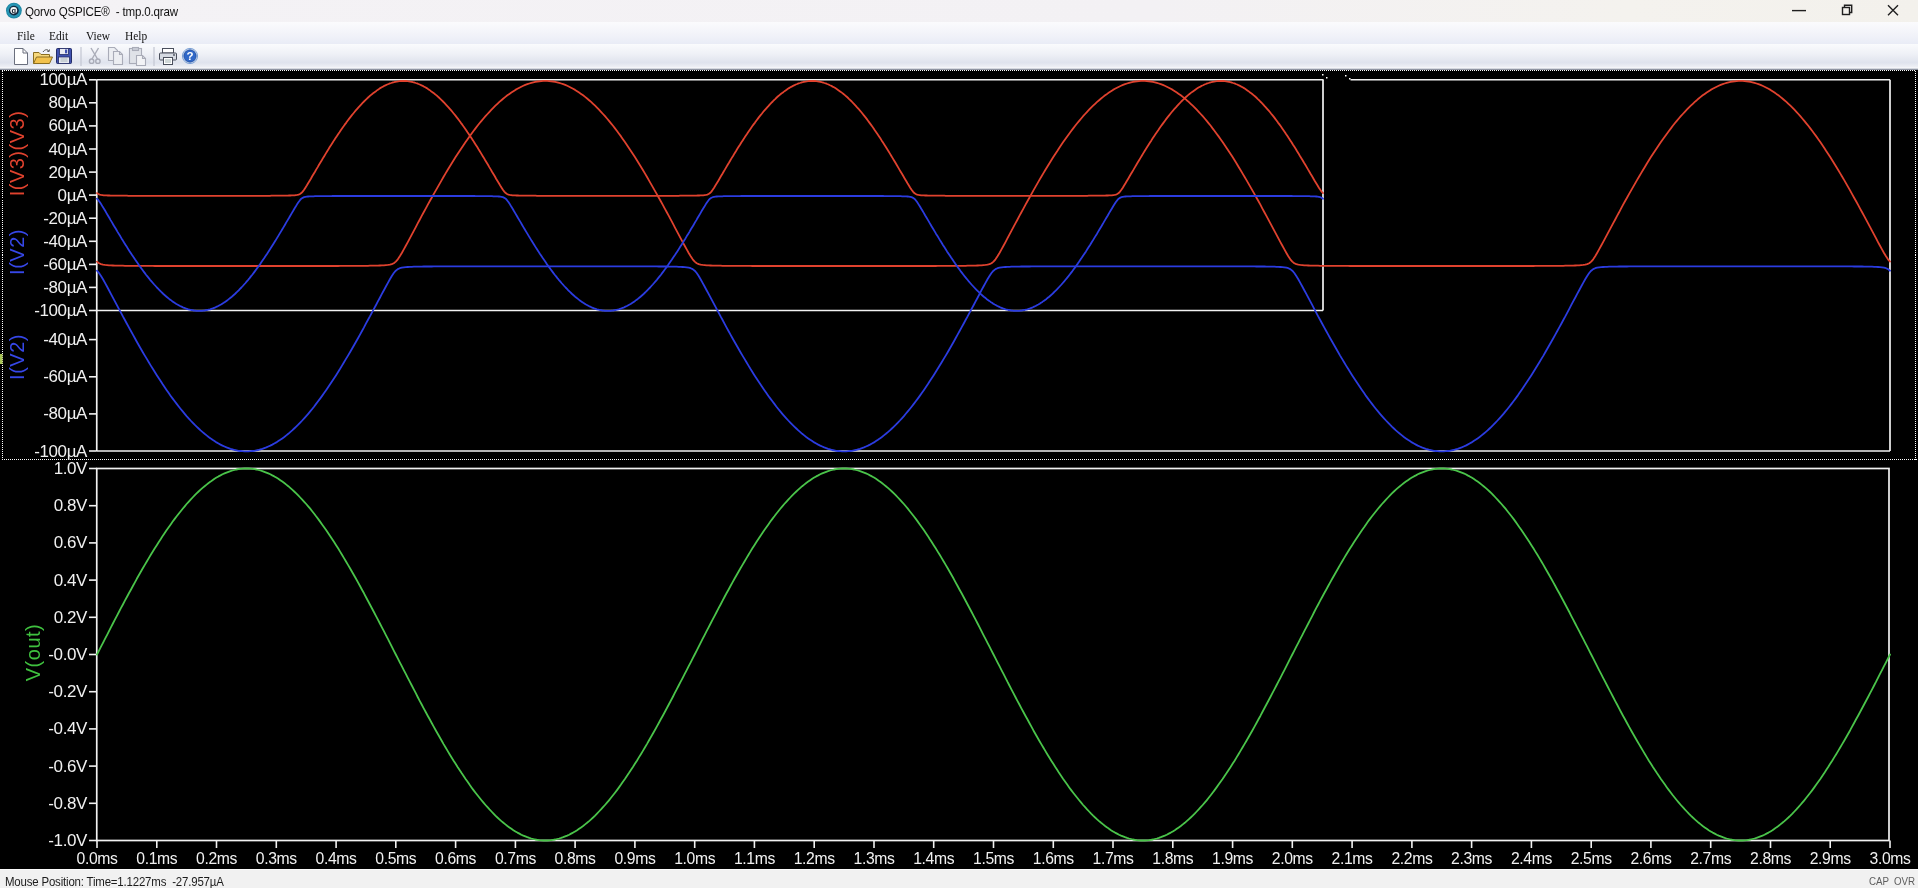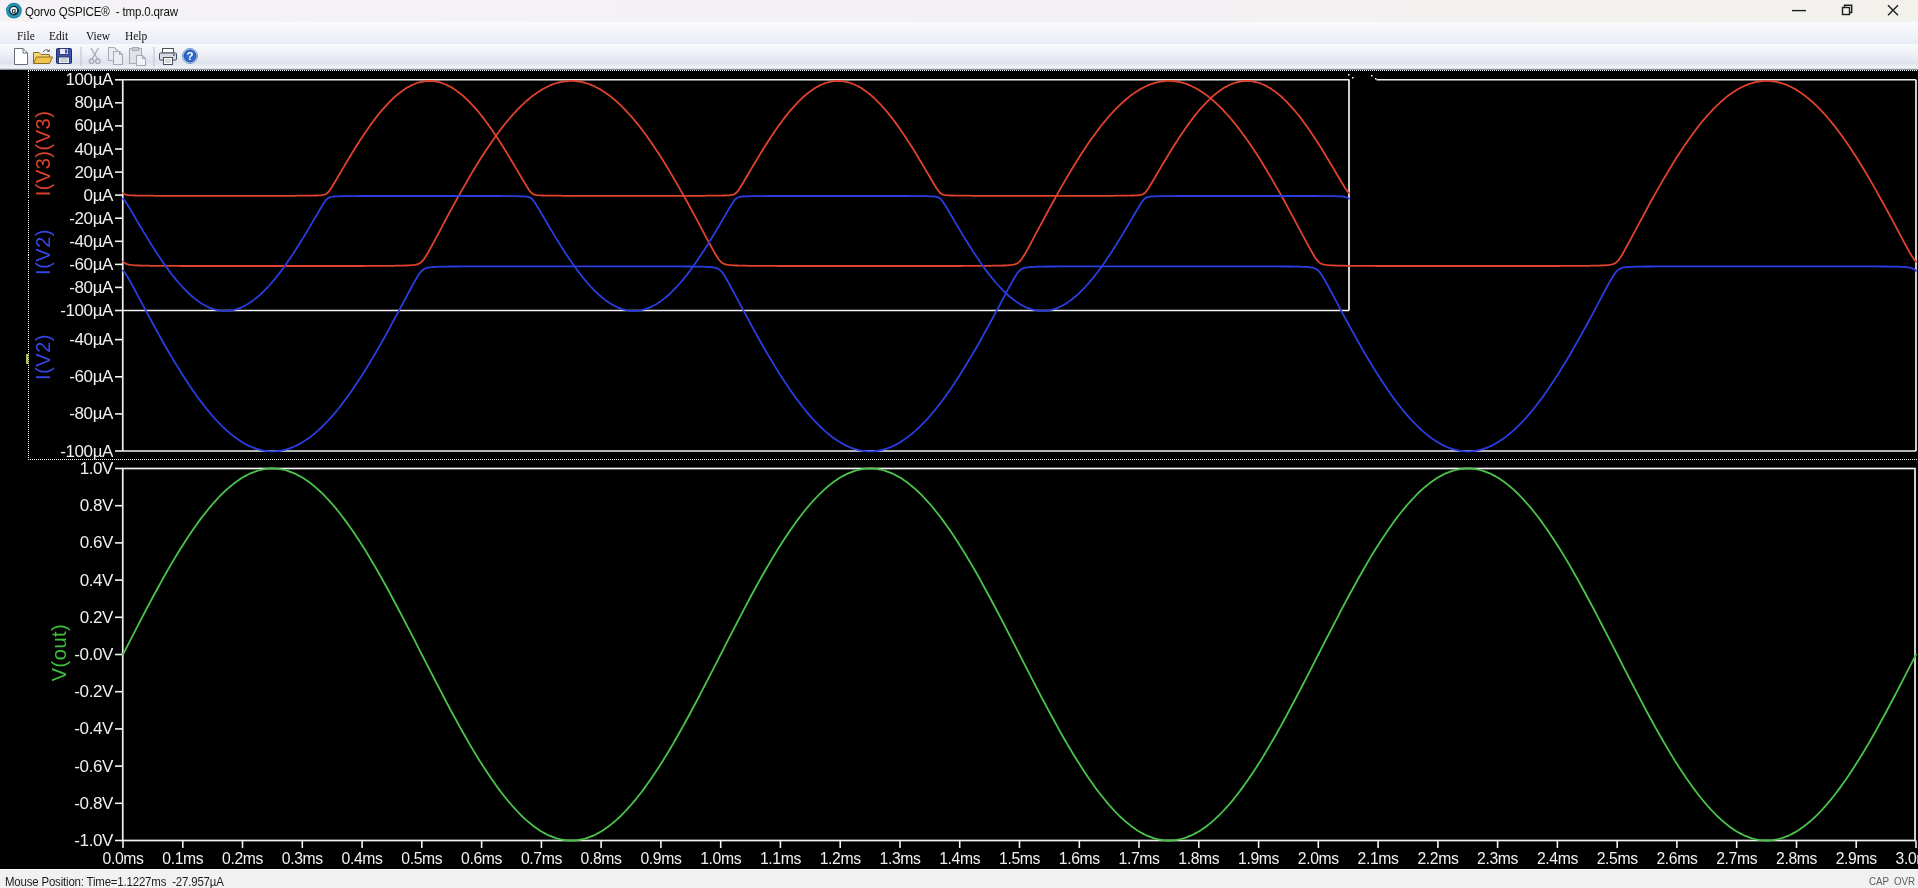"100µA" .plot { margin-left: 26px -> none }
